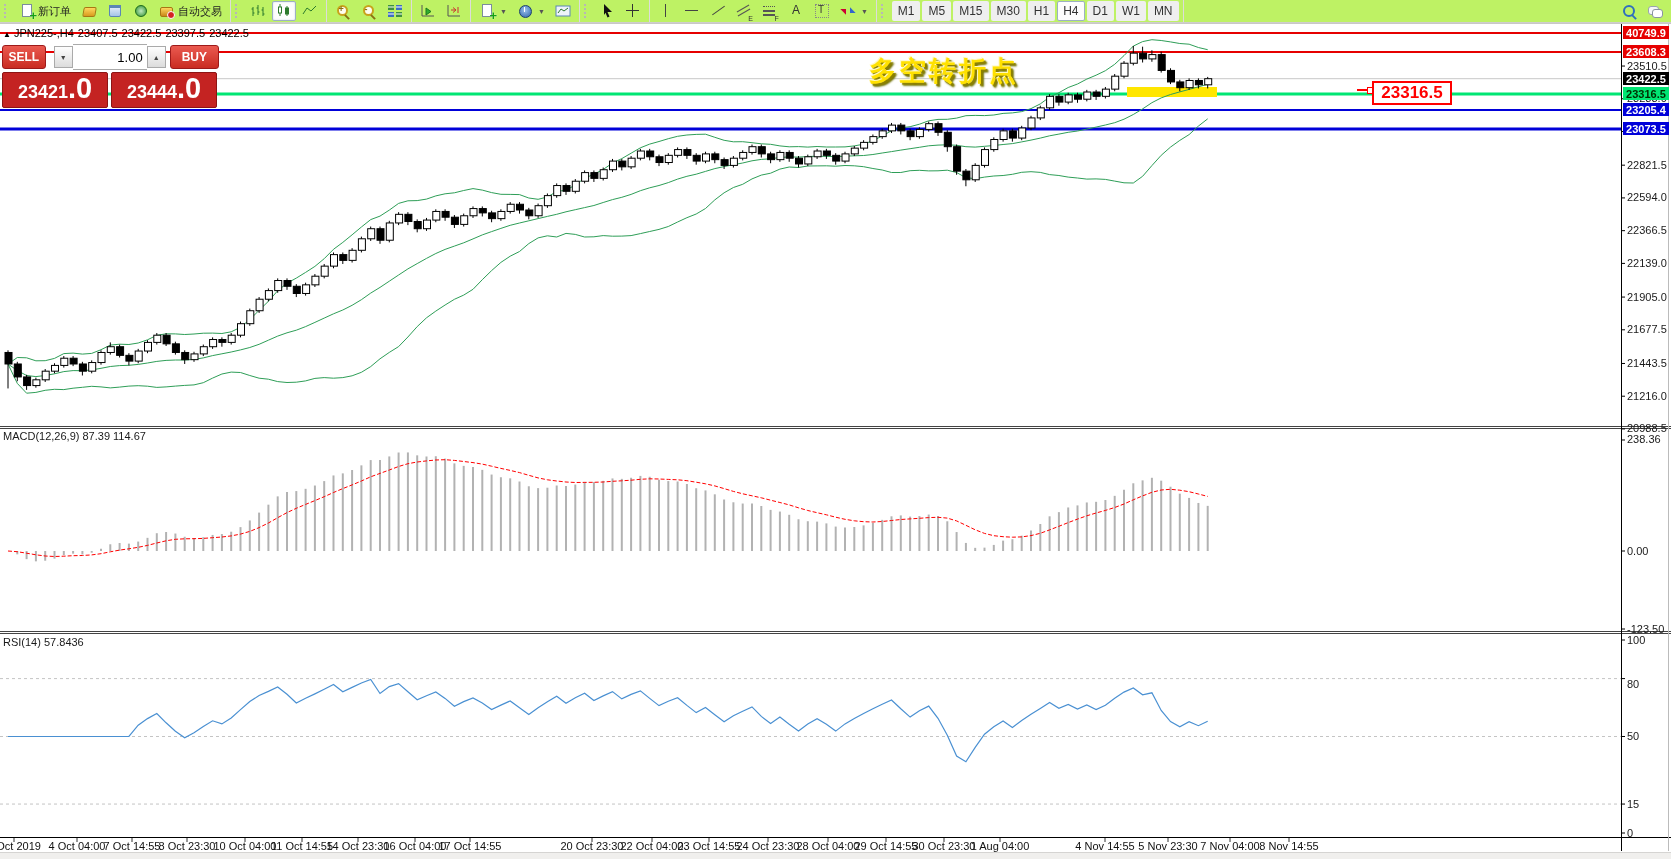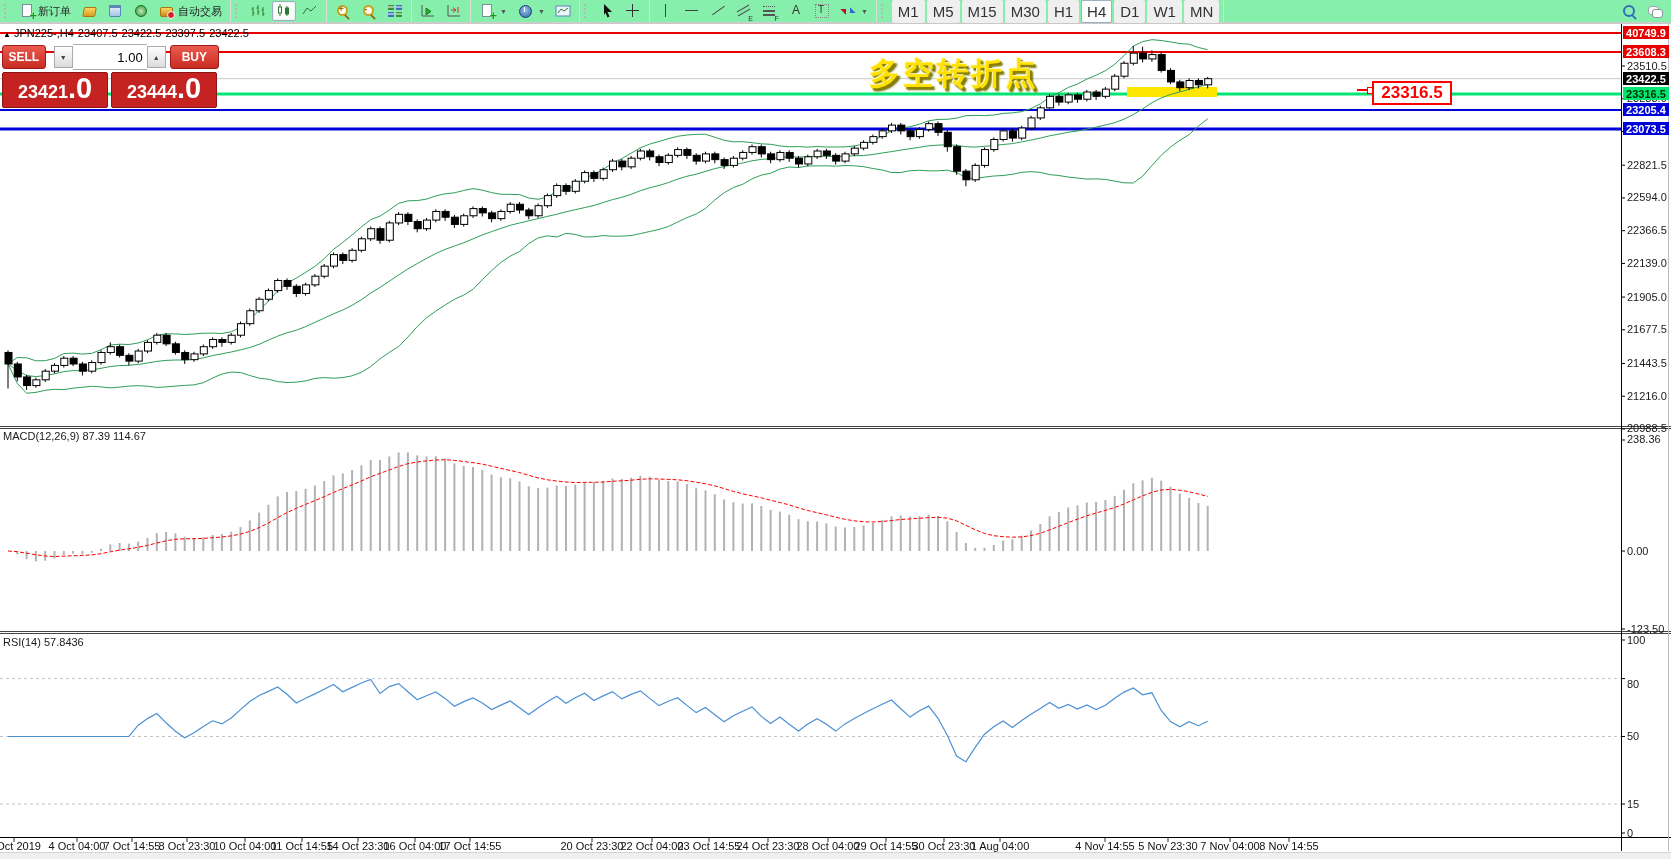"新订单" .tb { background: #86efac -> #bef264 }
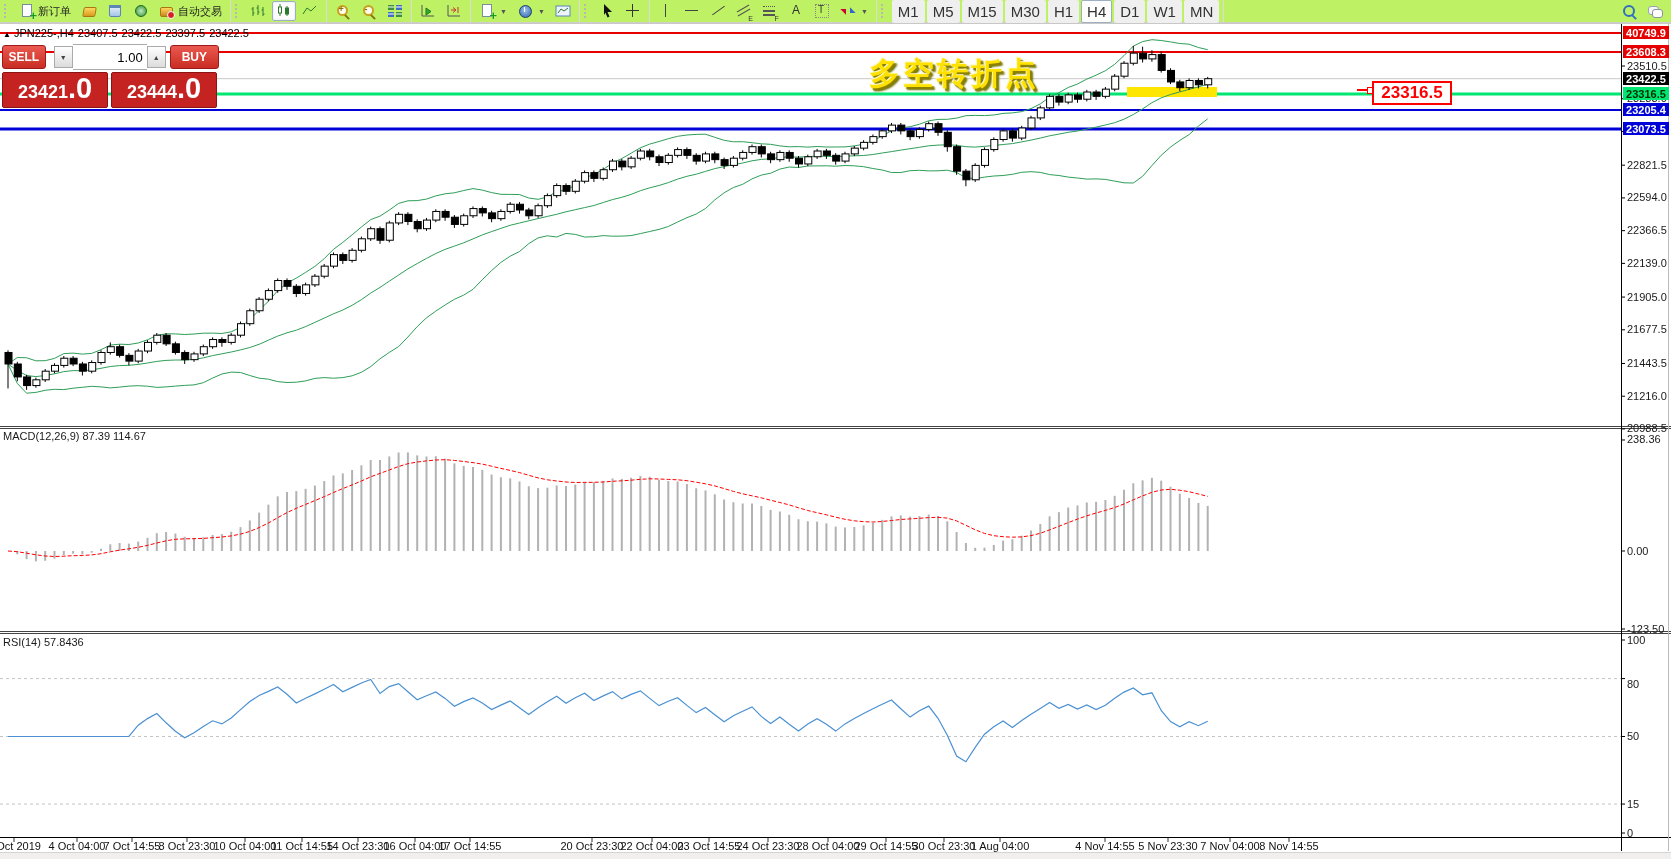"M1" .tfb { font-size: 15px -> 12px }
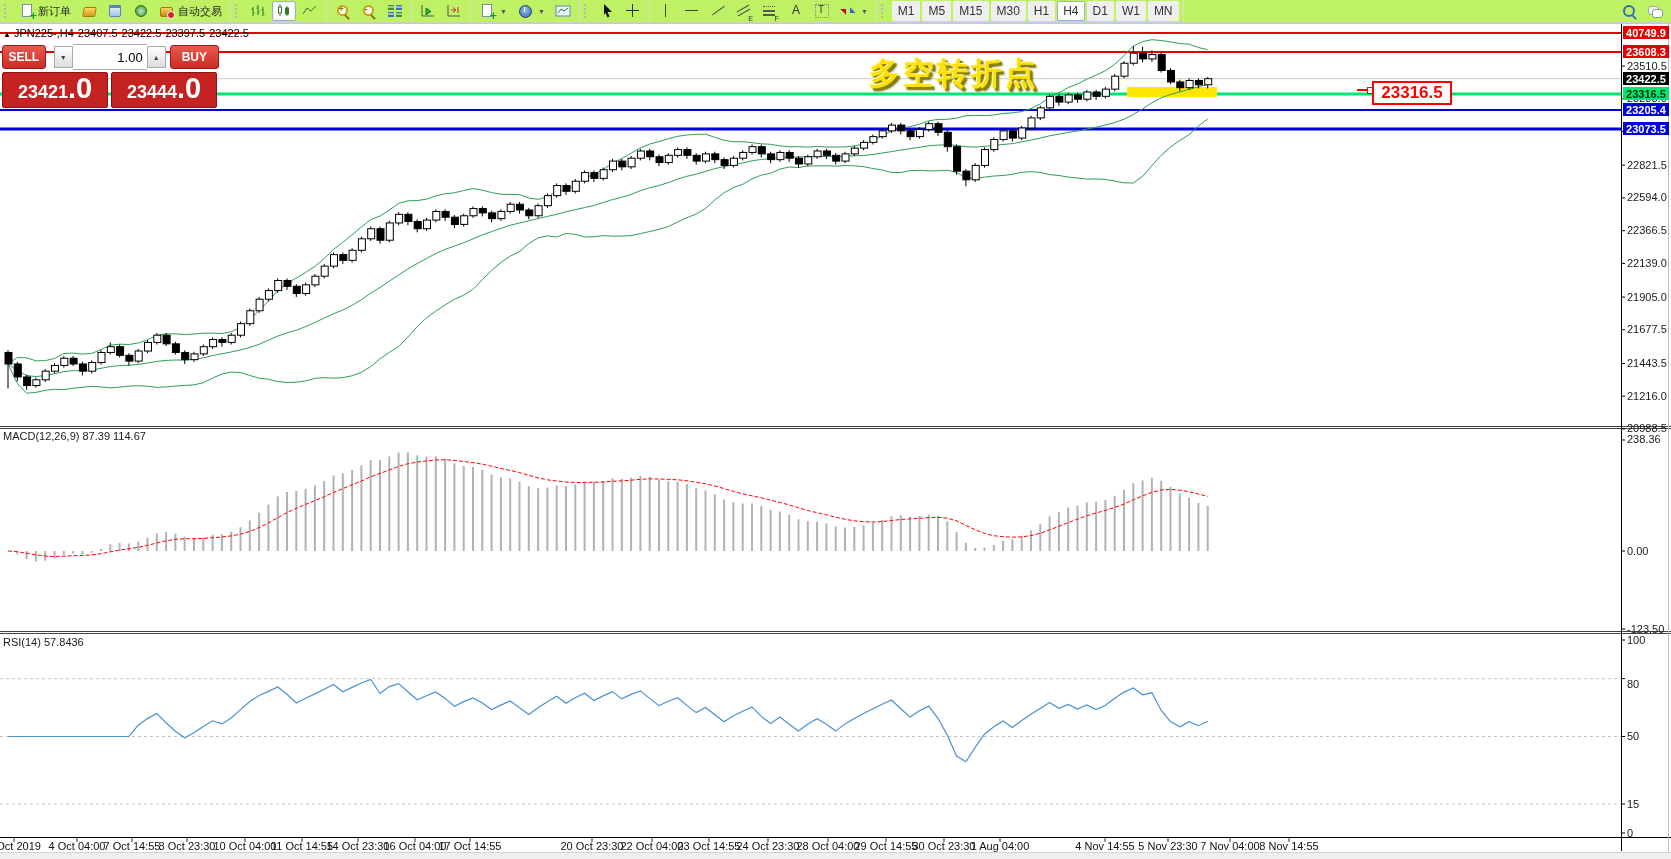"多空转折点" .anno { font-size: 31px -> 27px }
